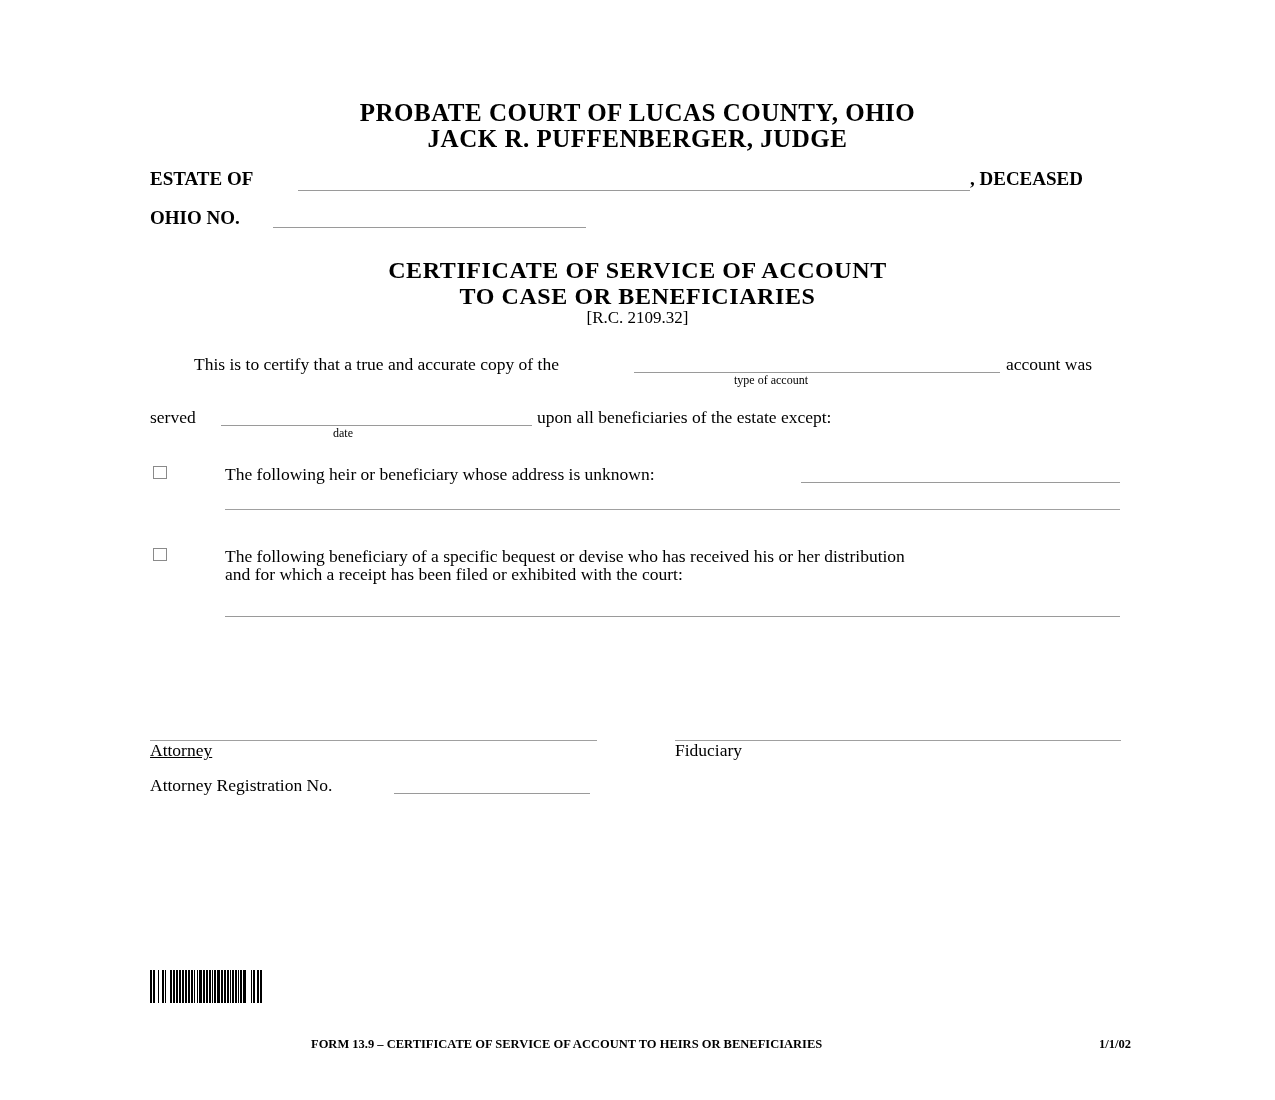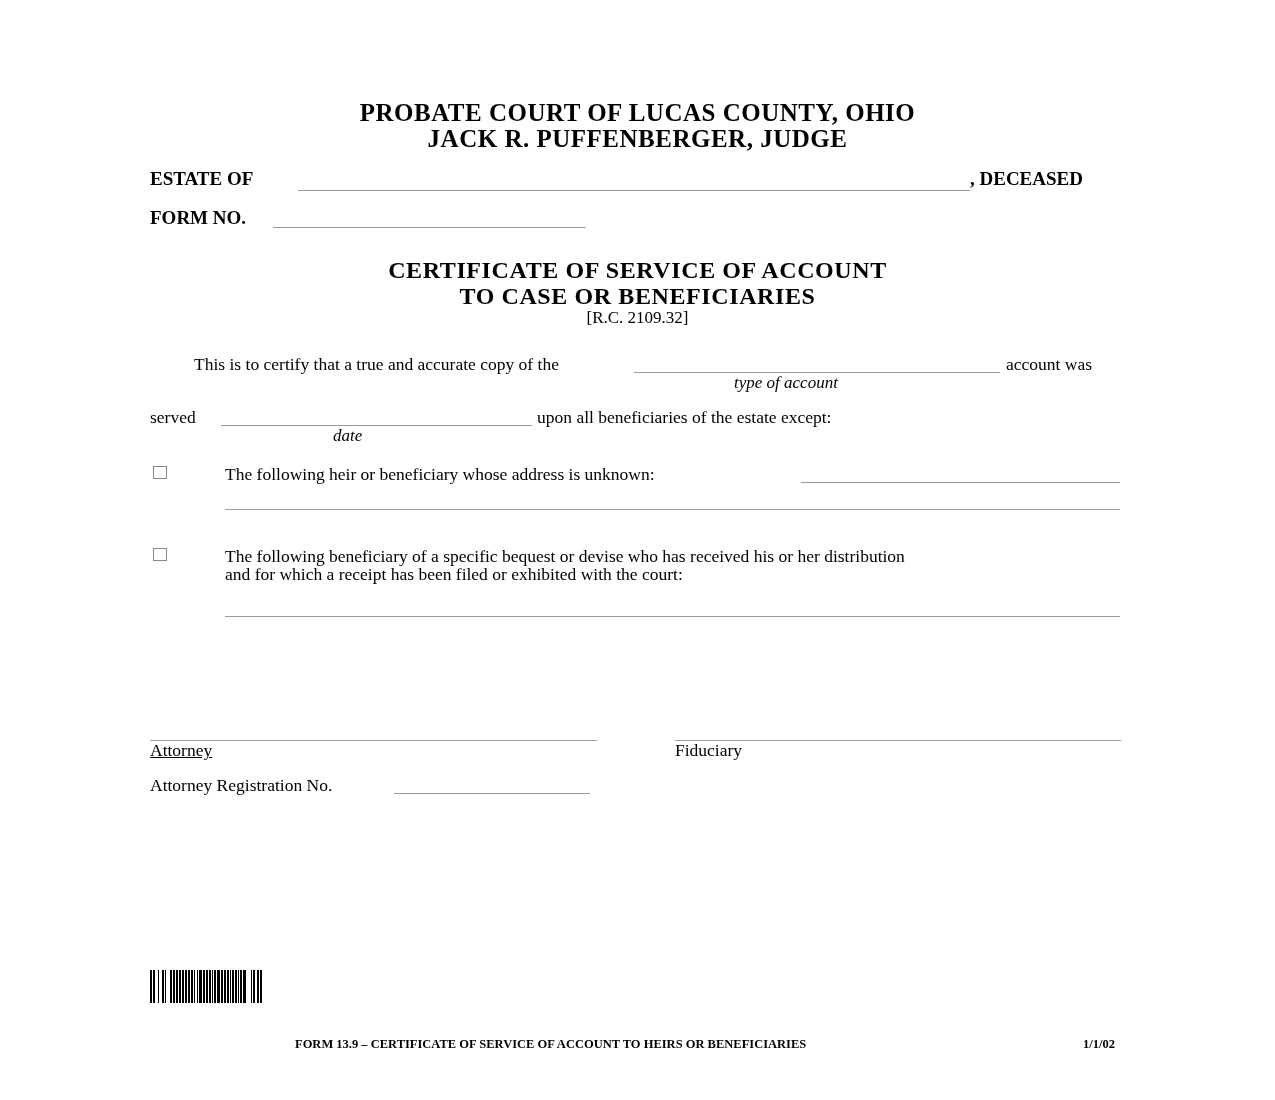"FORM NO." div.abs { text: FORM -> OHIO }
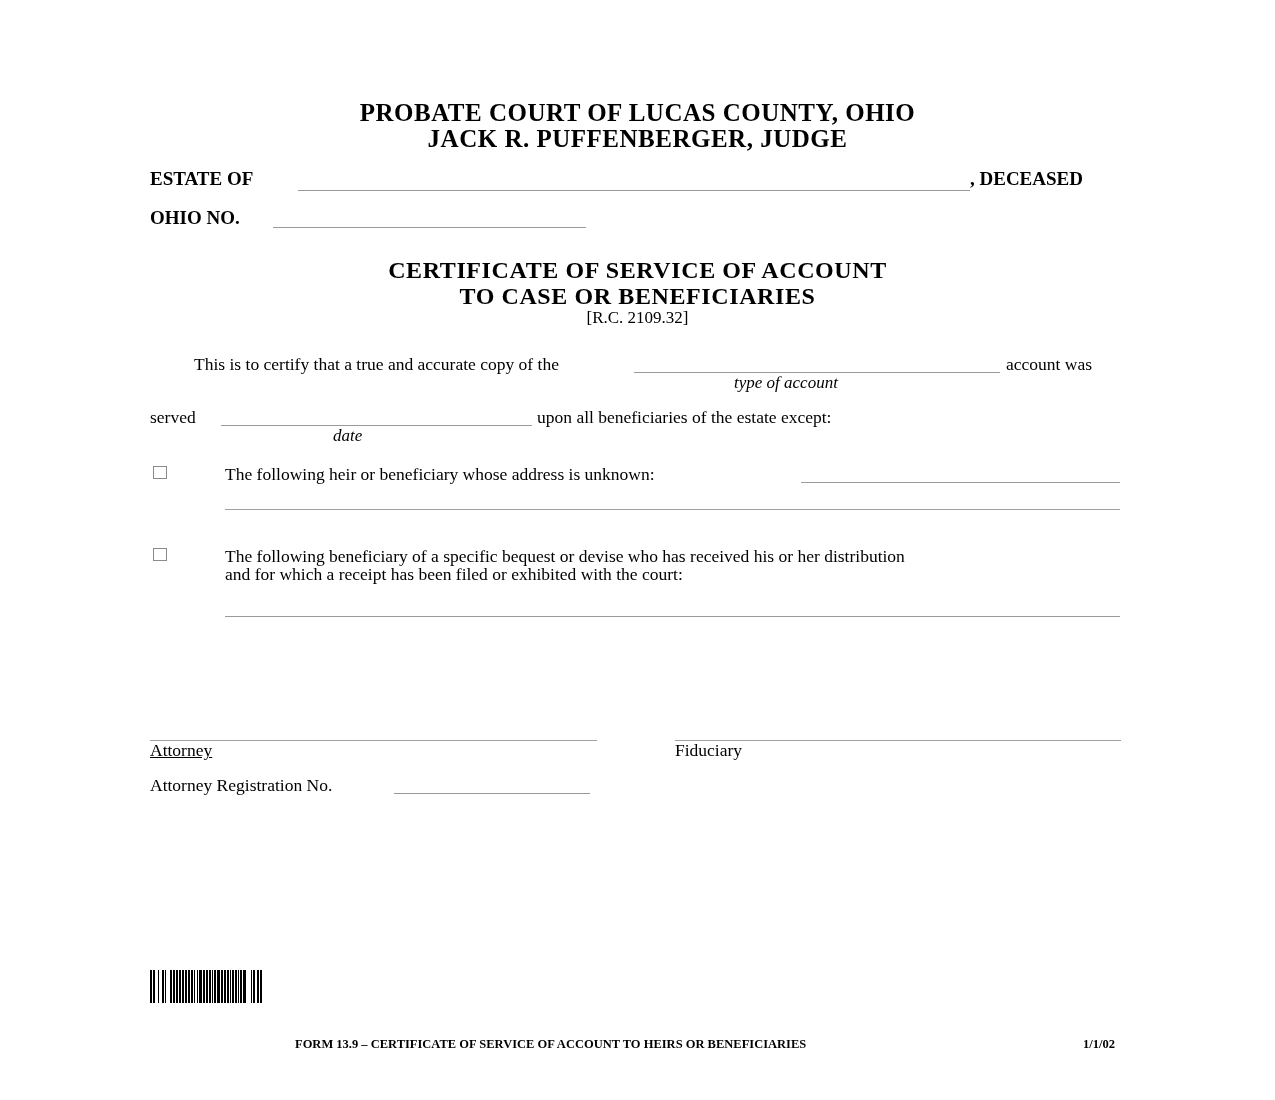"type of account" .caption { font-size: 17px -> 12px; font-style: italic -> none }
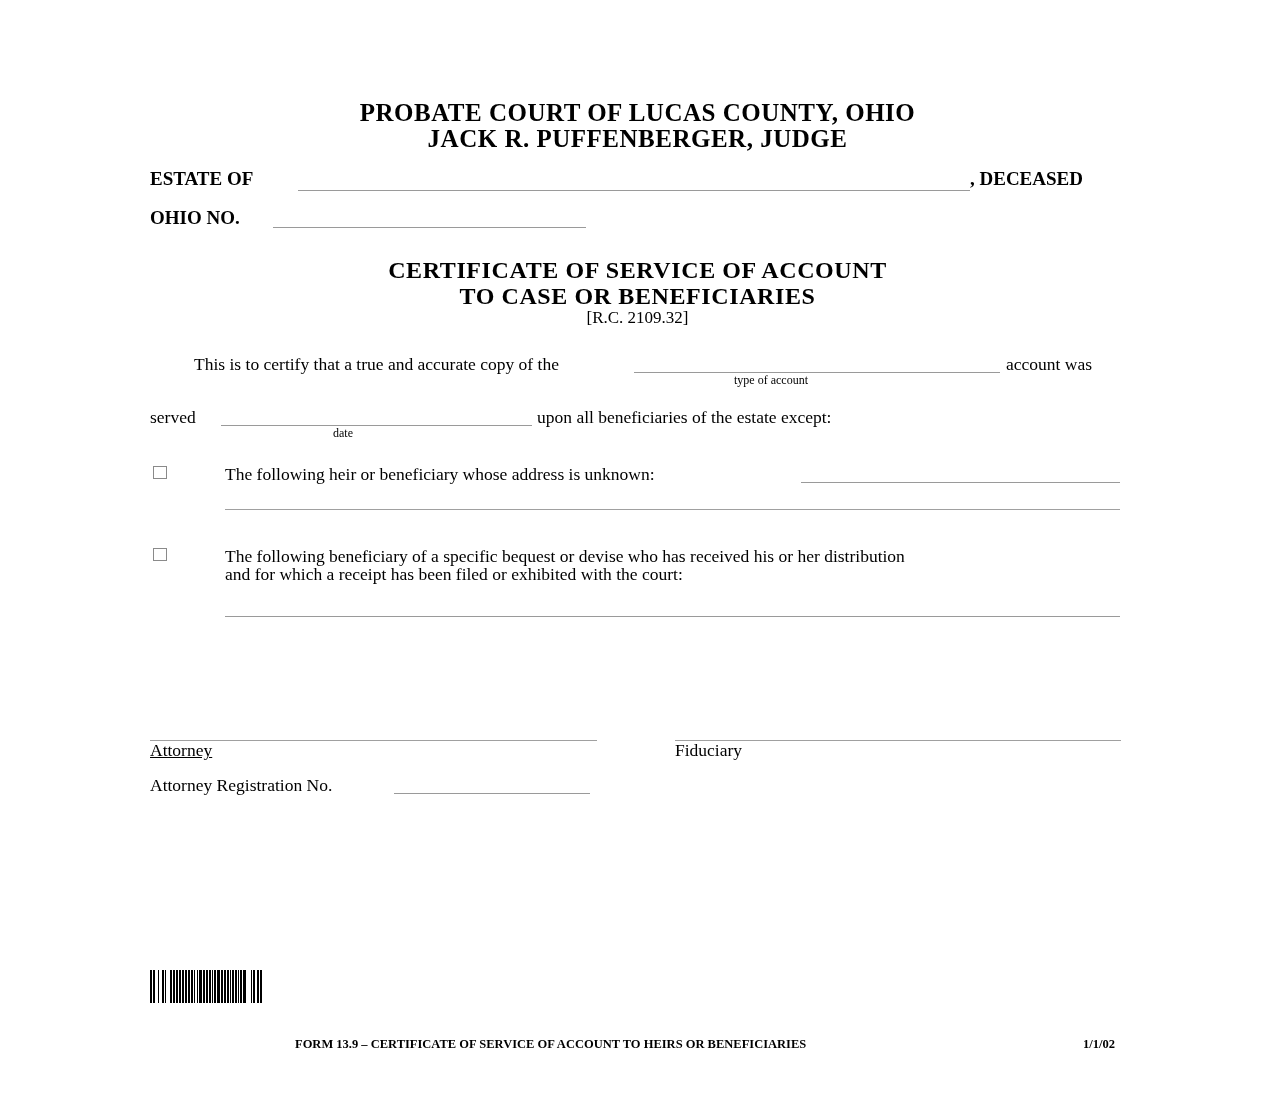"FORM 13.9 – CERTIFICATE OF" .footer-text { margin-left: none -> 16px }
